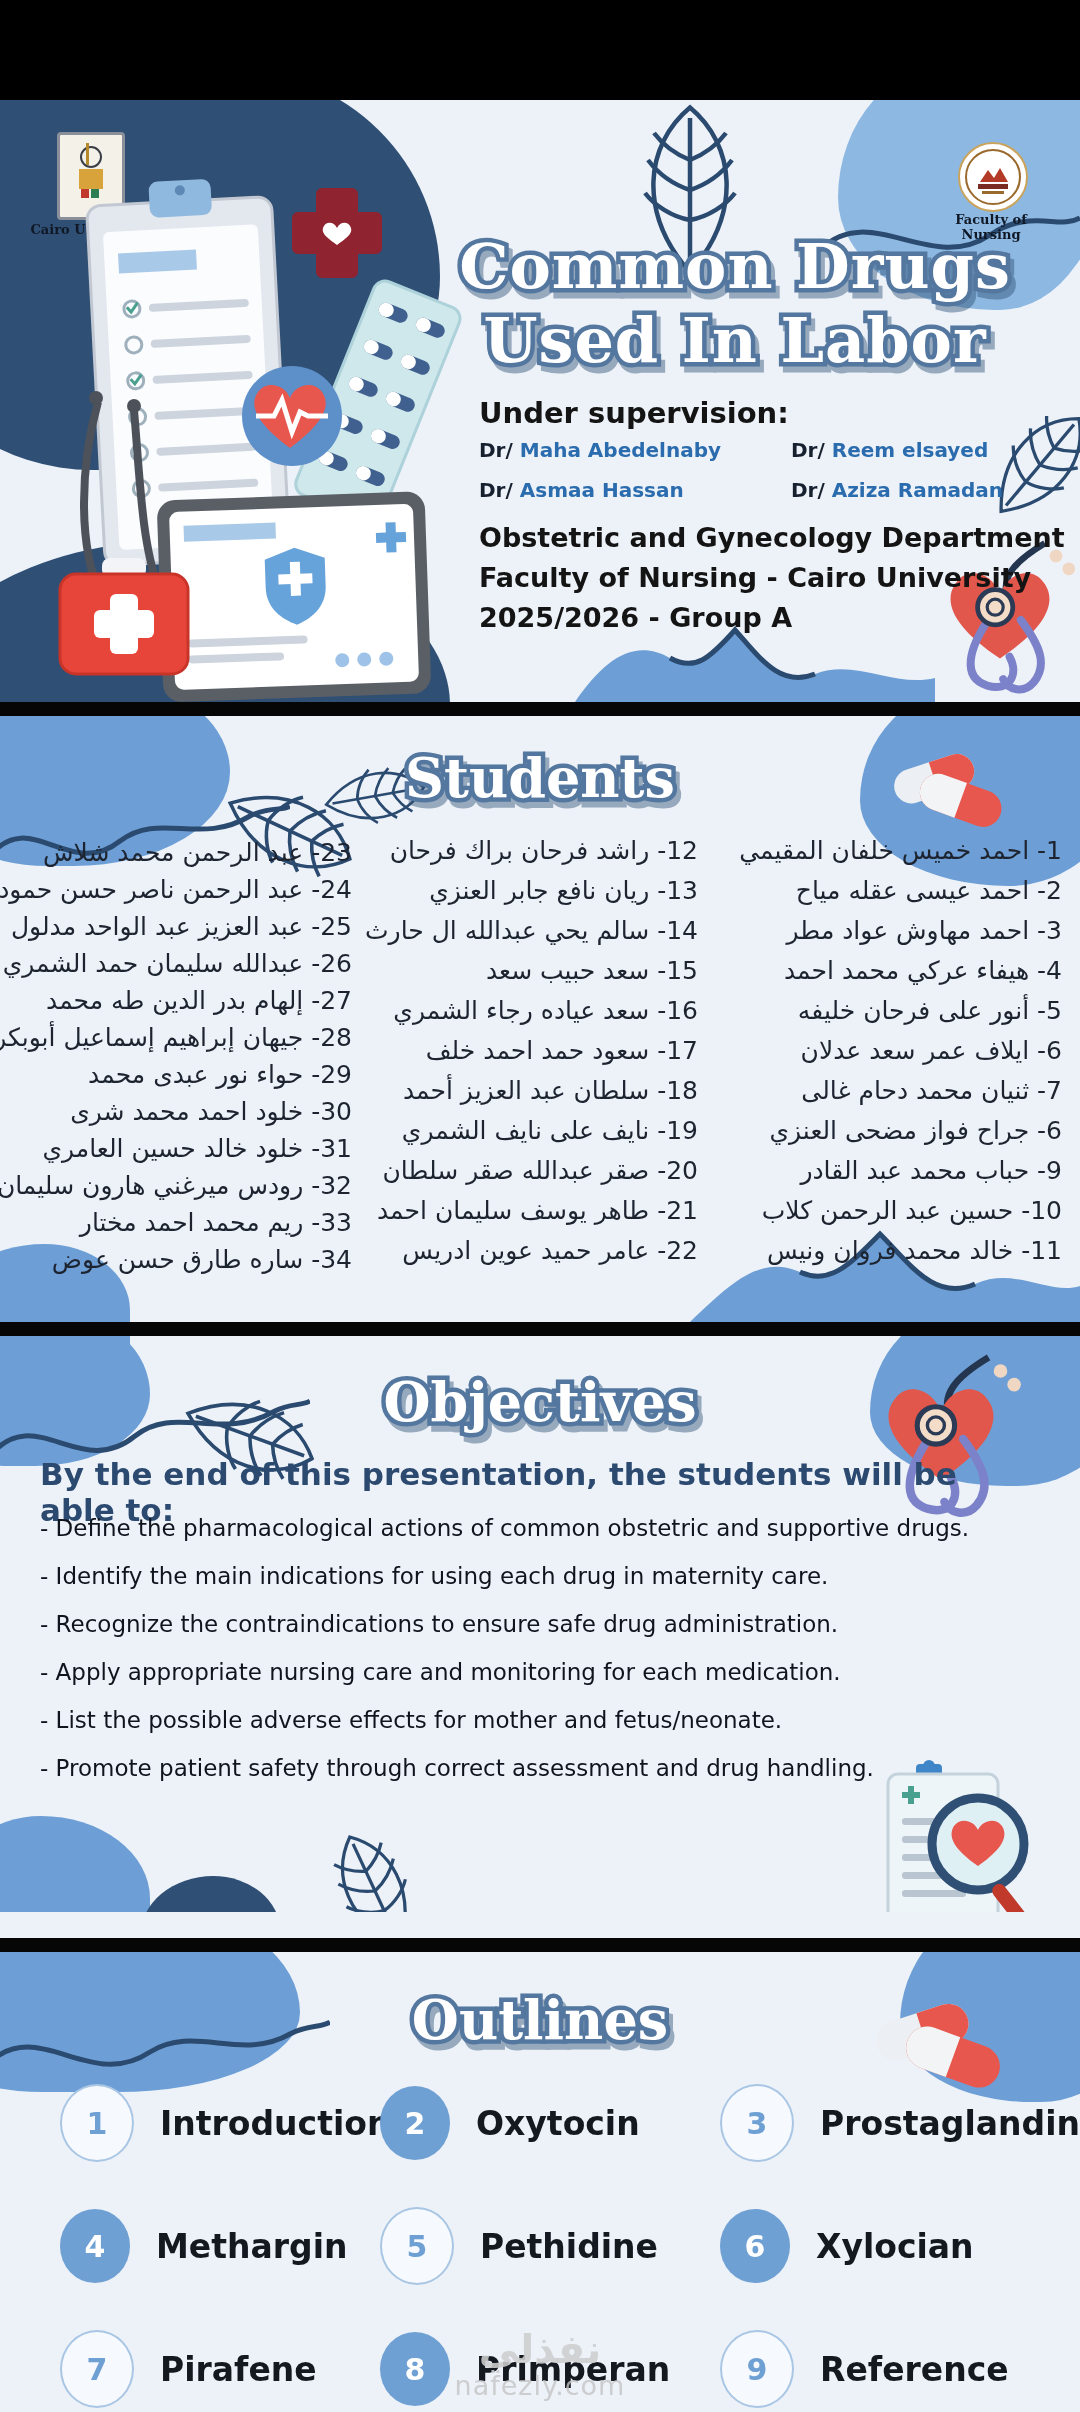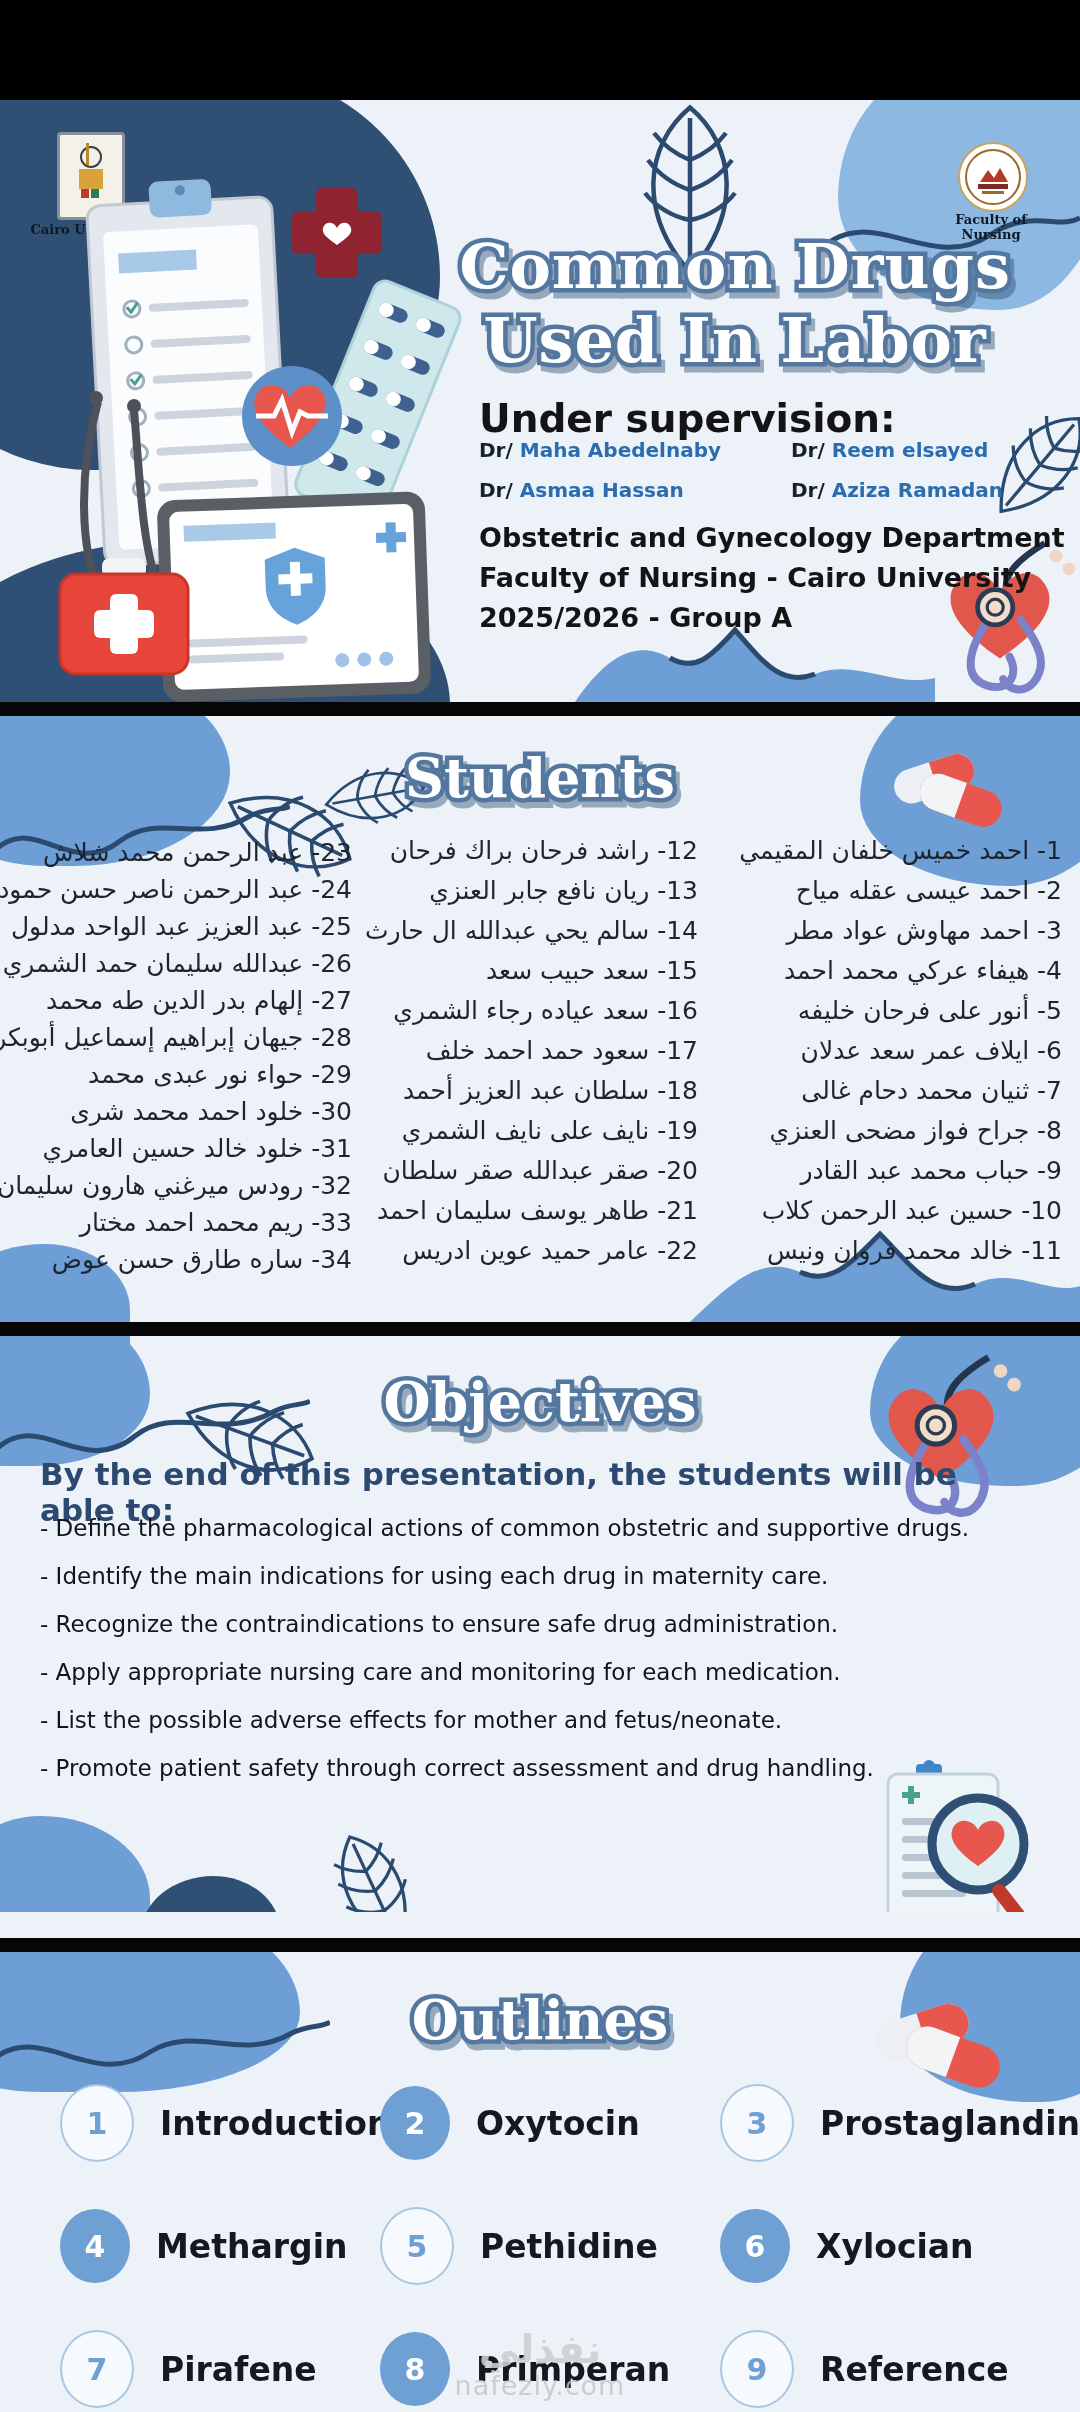"Under supervision:" .sup-head { font-size: 39px -> 29px }
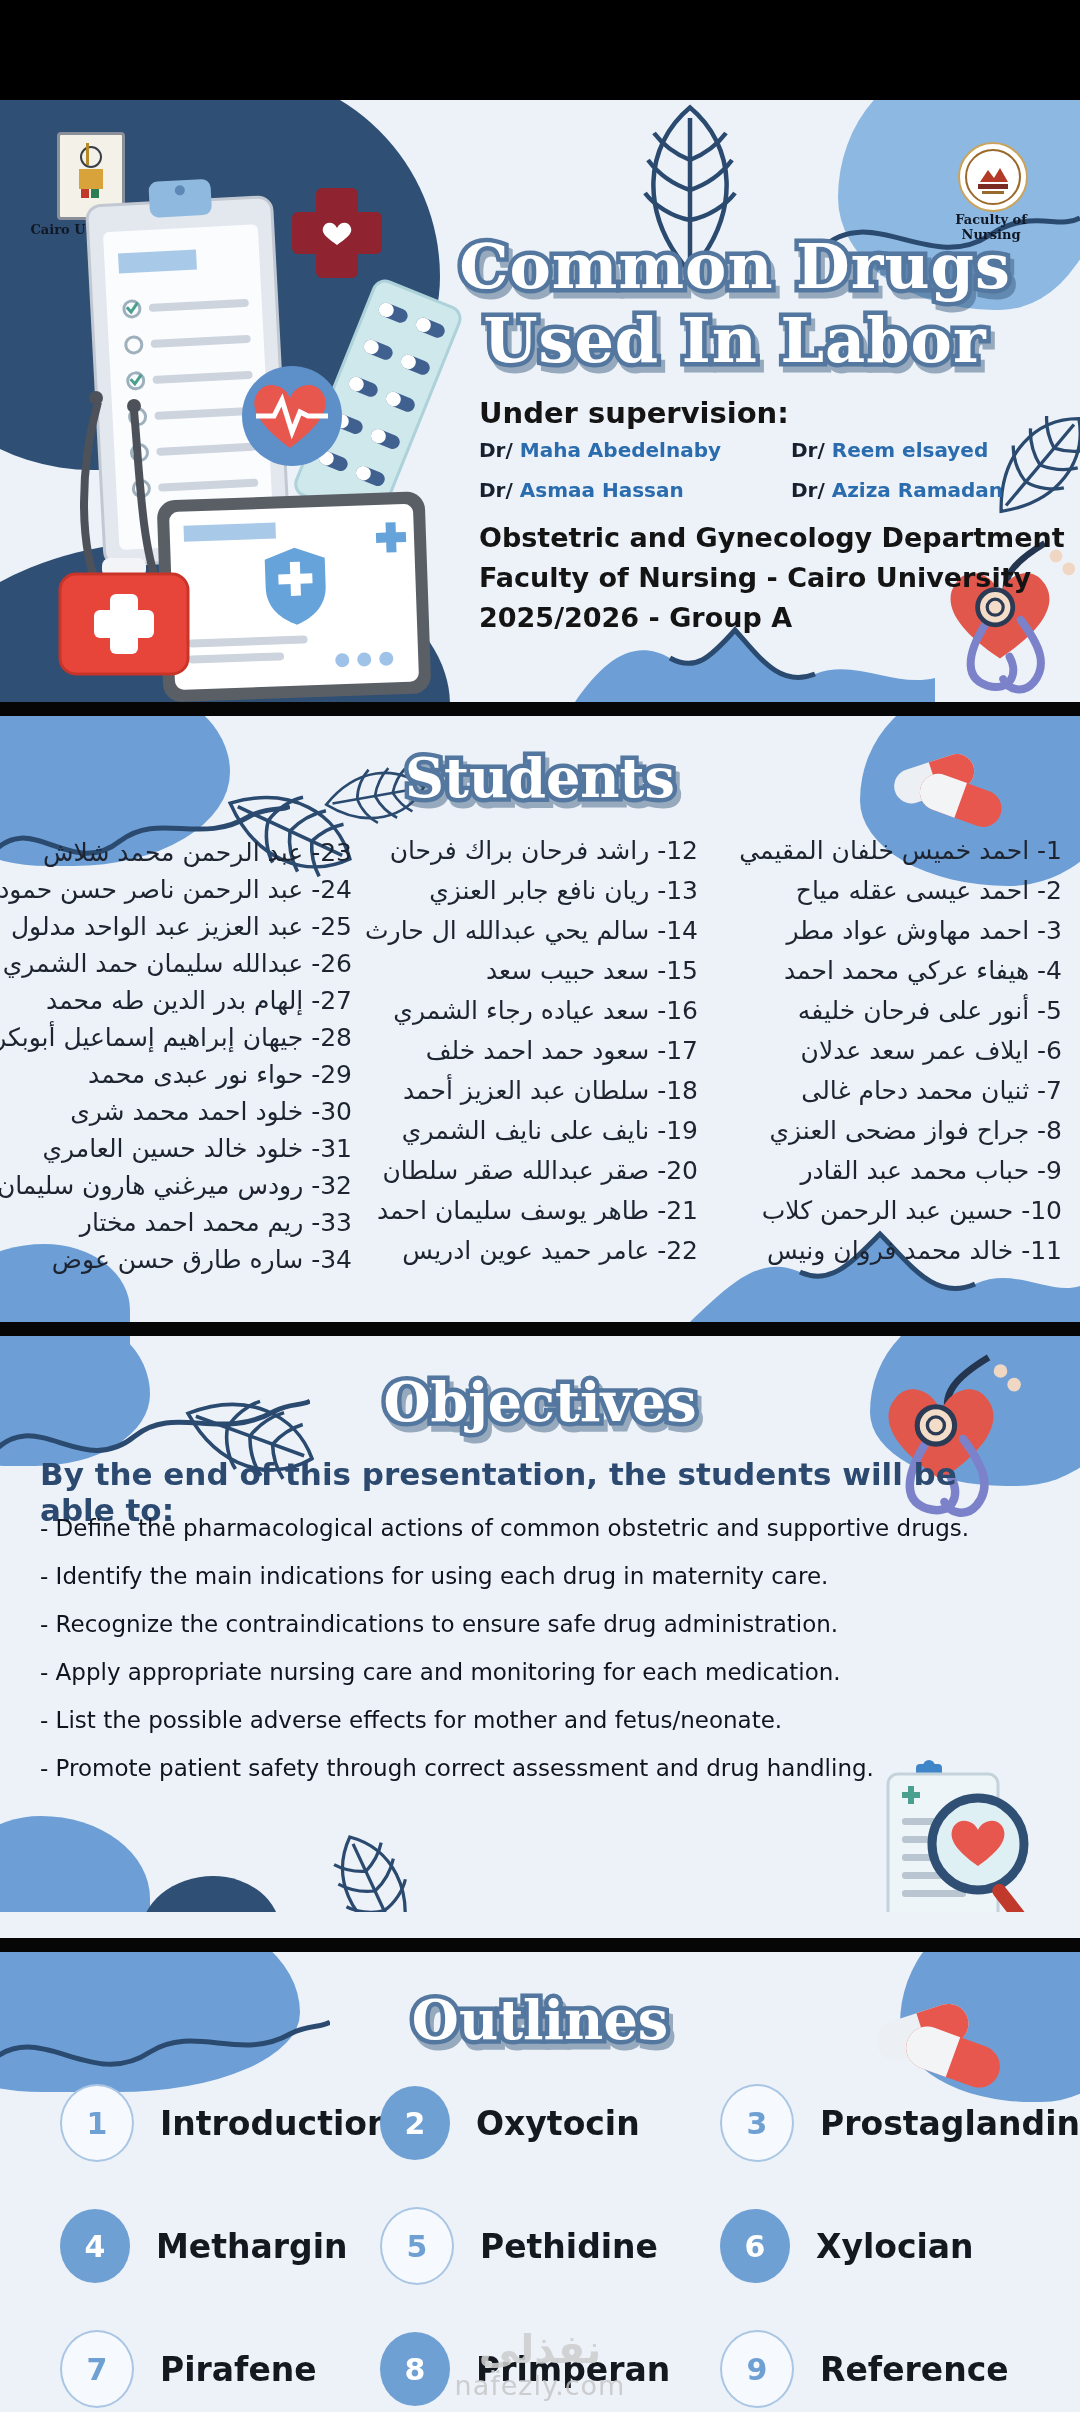"8- جراح فواز مضحى العنزي" li { text: 8- -> 6- }
